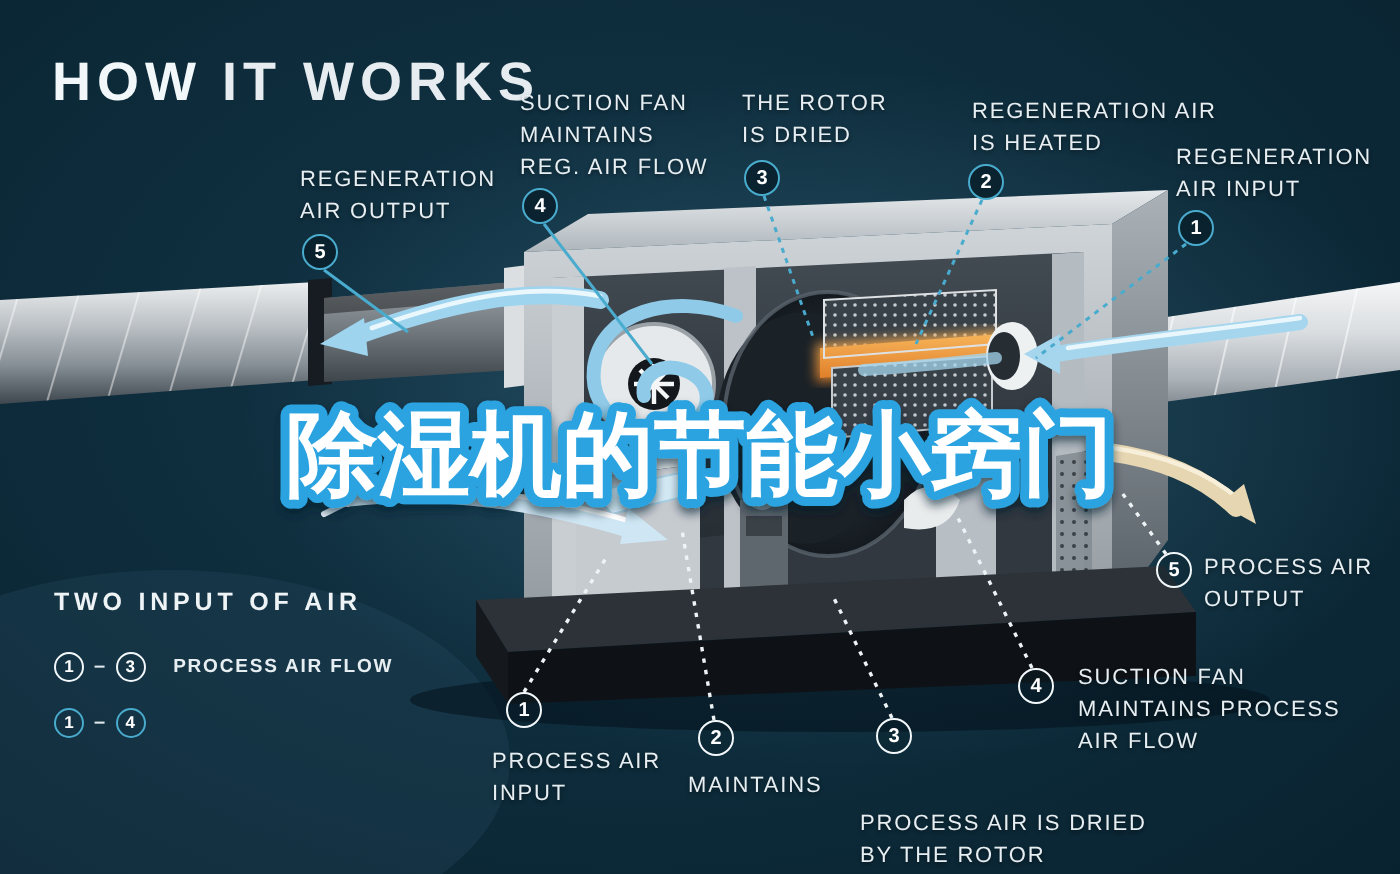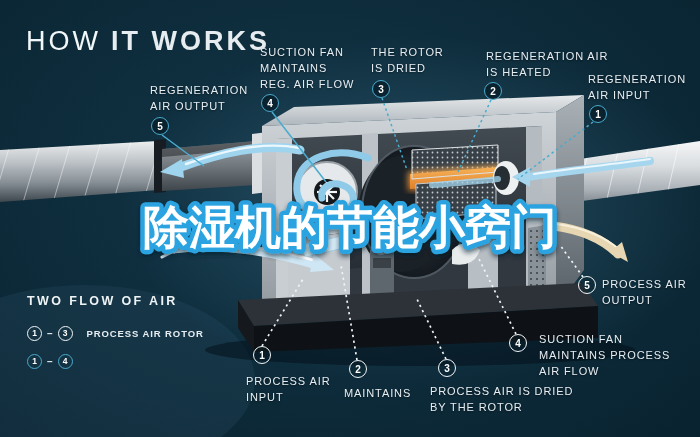"HOW" .title .b { font-weight: 400 -> 700 }
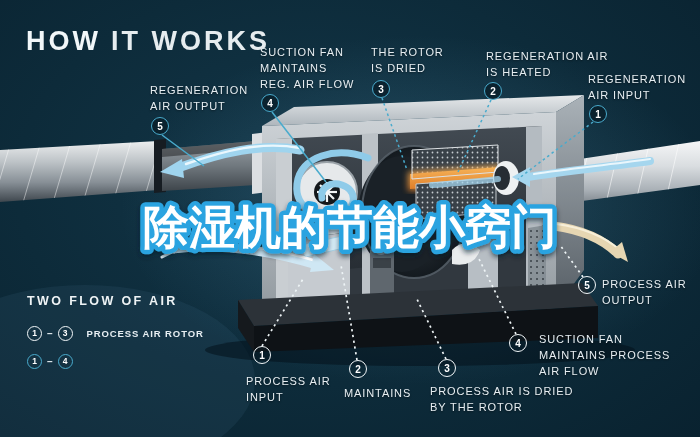"TWO FLOW OF AIR" div.legend-title { text: FLOW -> INPUT }
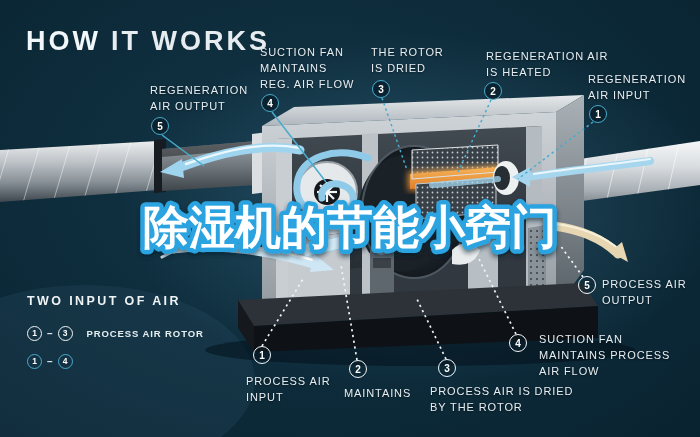"PROCESS AIR ROTOR" span.lbl { text: ROTOR -> FLOW }
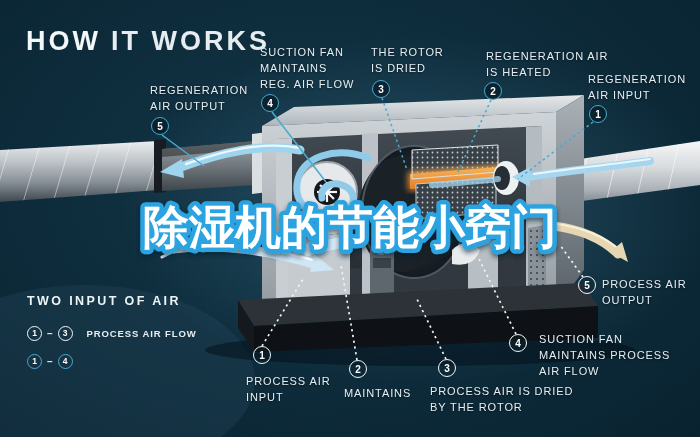"PROCESS AIR IS DRIED" div.callout { top: 384px -> 405px }
